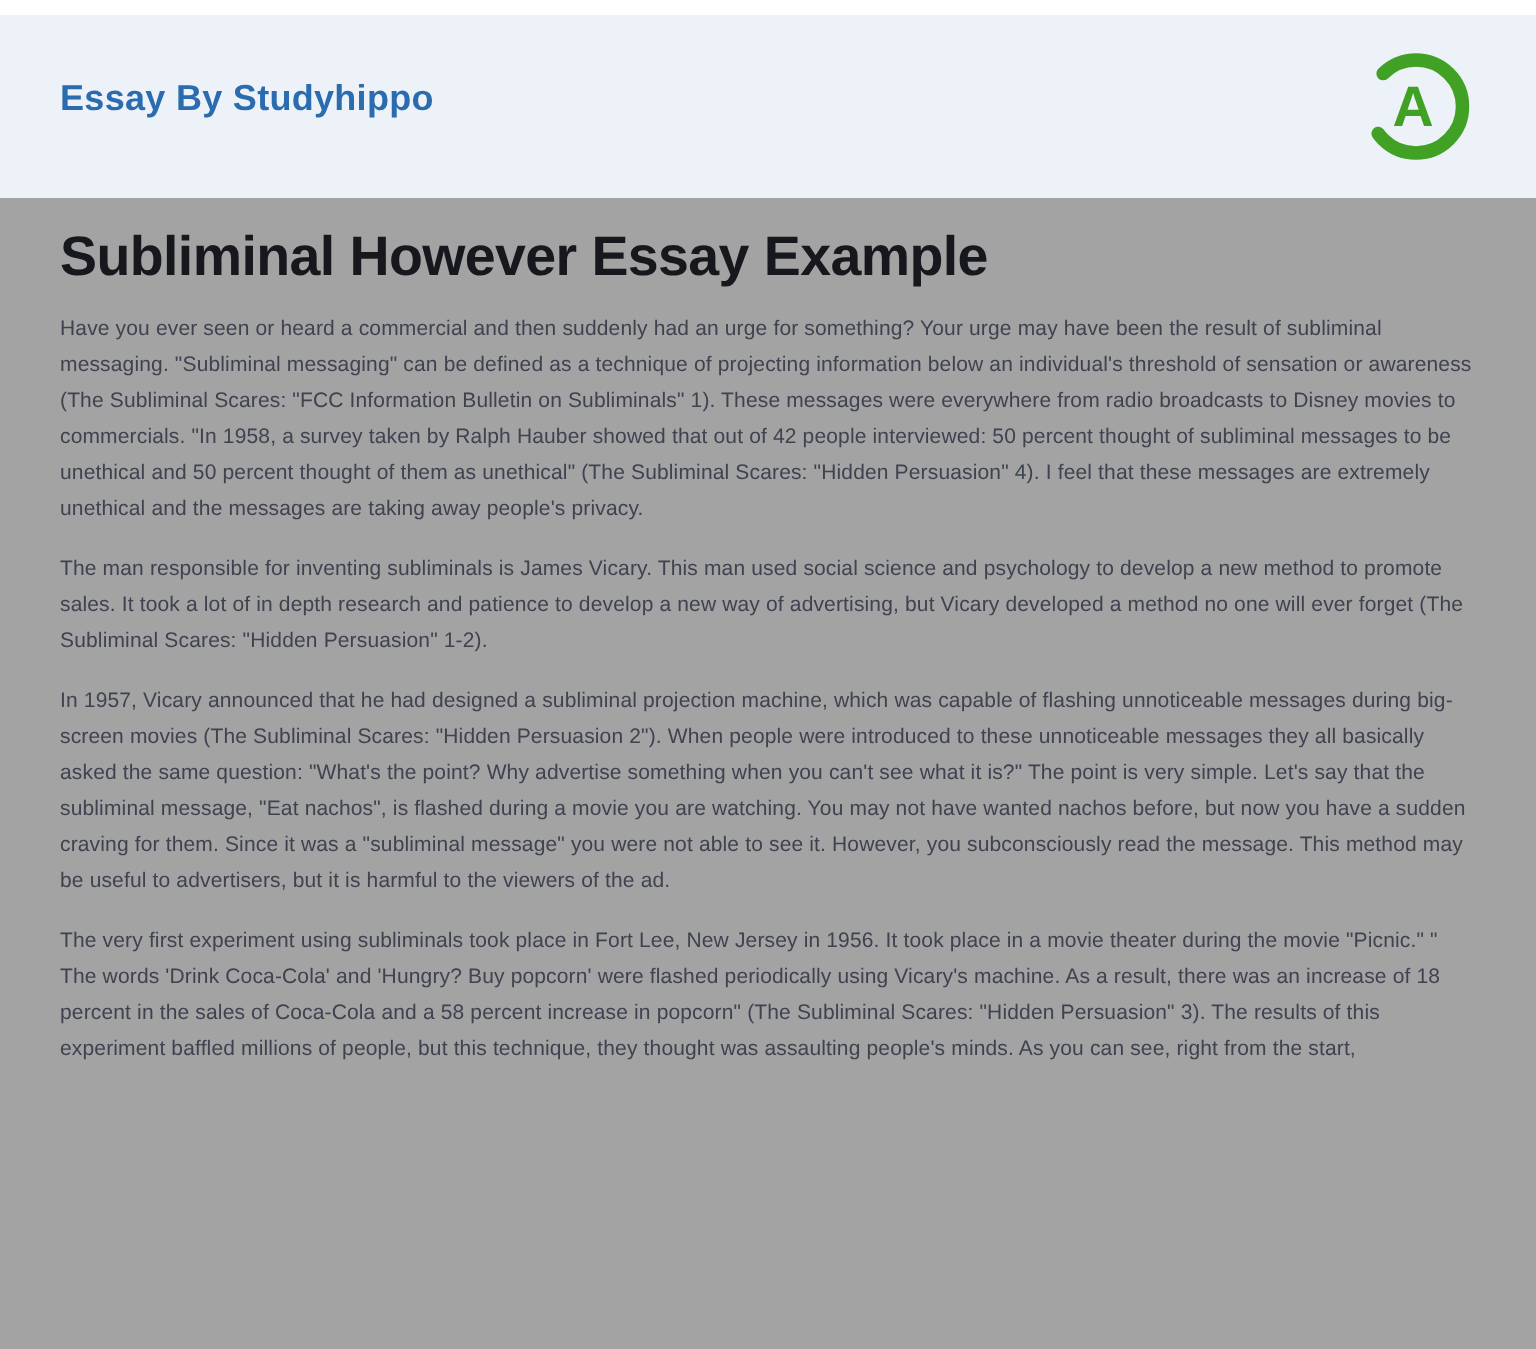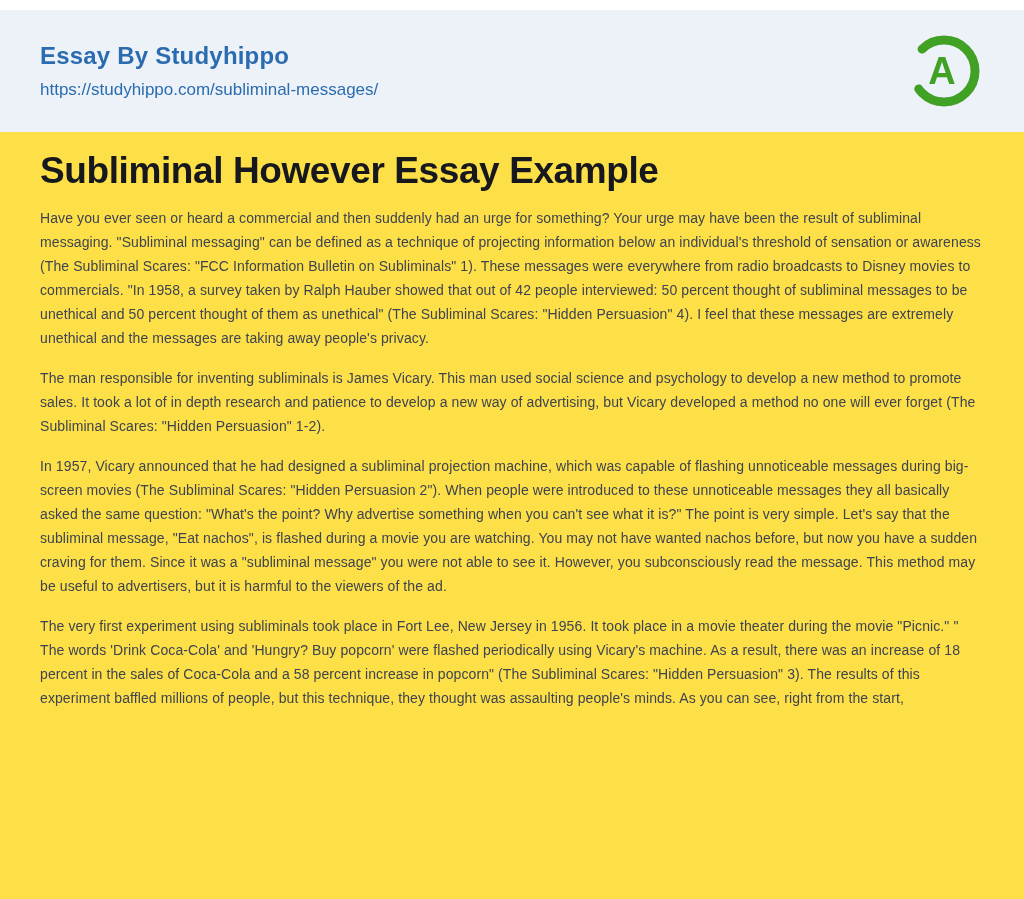"Essay By Studyhippo" .page { background: #fde047 -> #a3a3a3 }
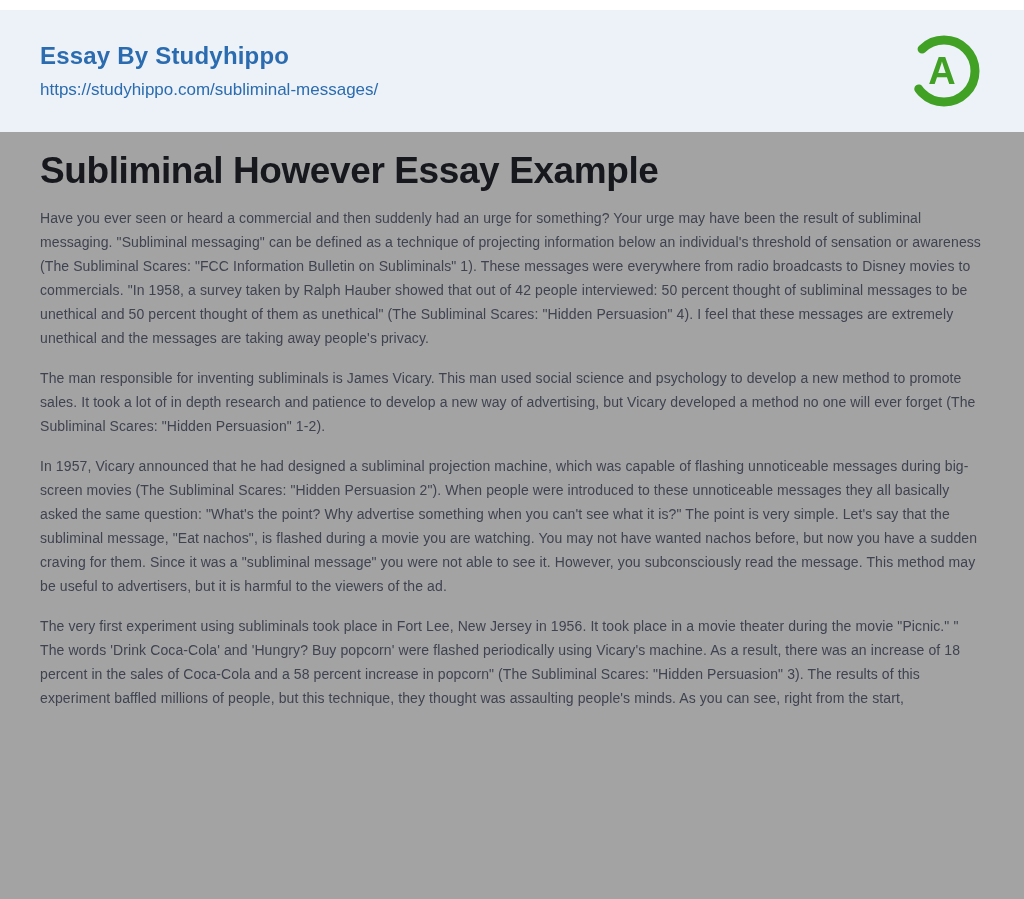"https://studyhippo.com/subliminal-messag" a.header-url { html: <a>https://studyhippo.com/subliminal-messages/</a> -> none }
